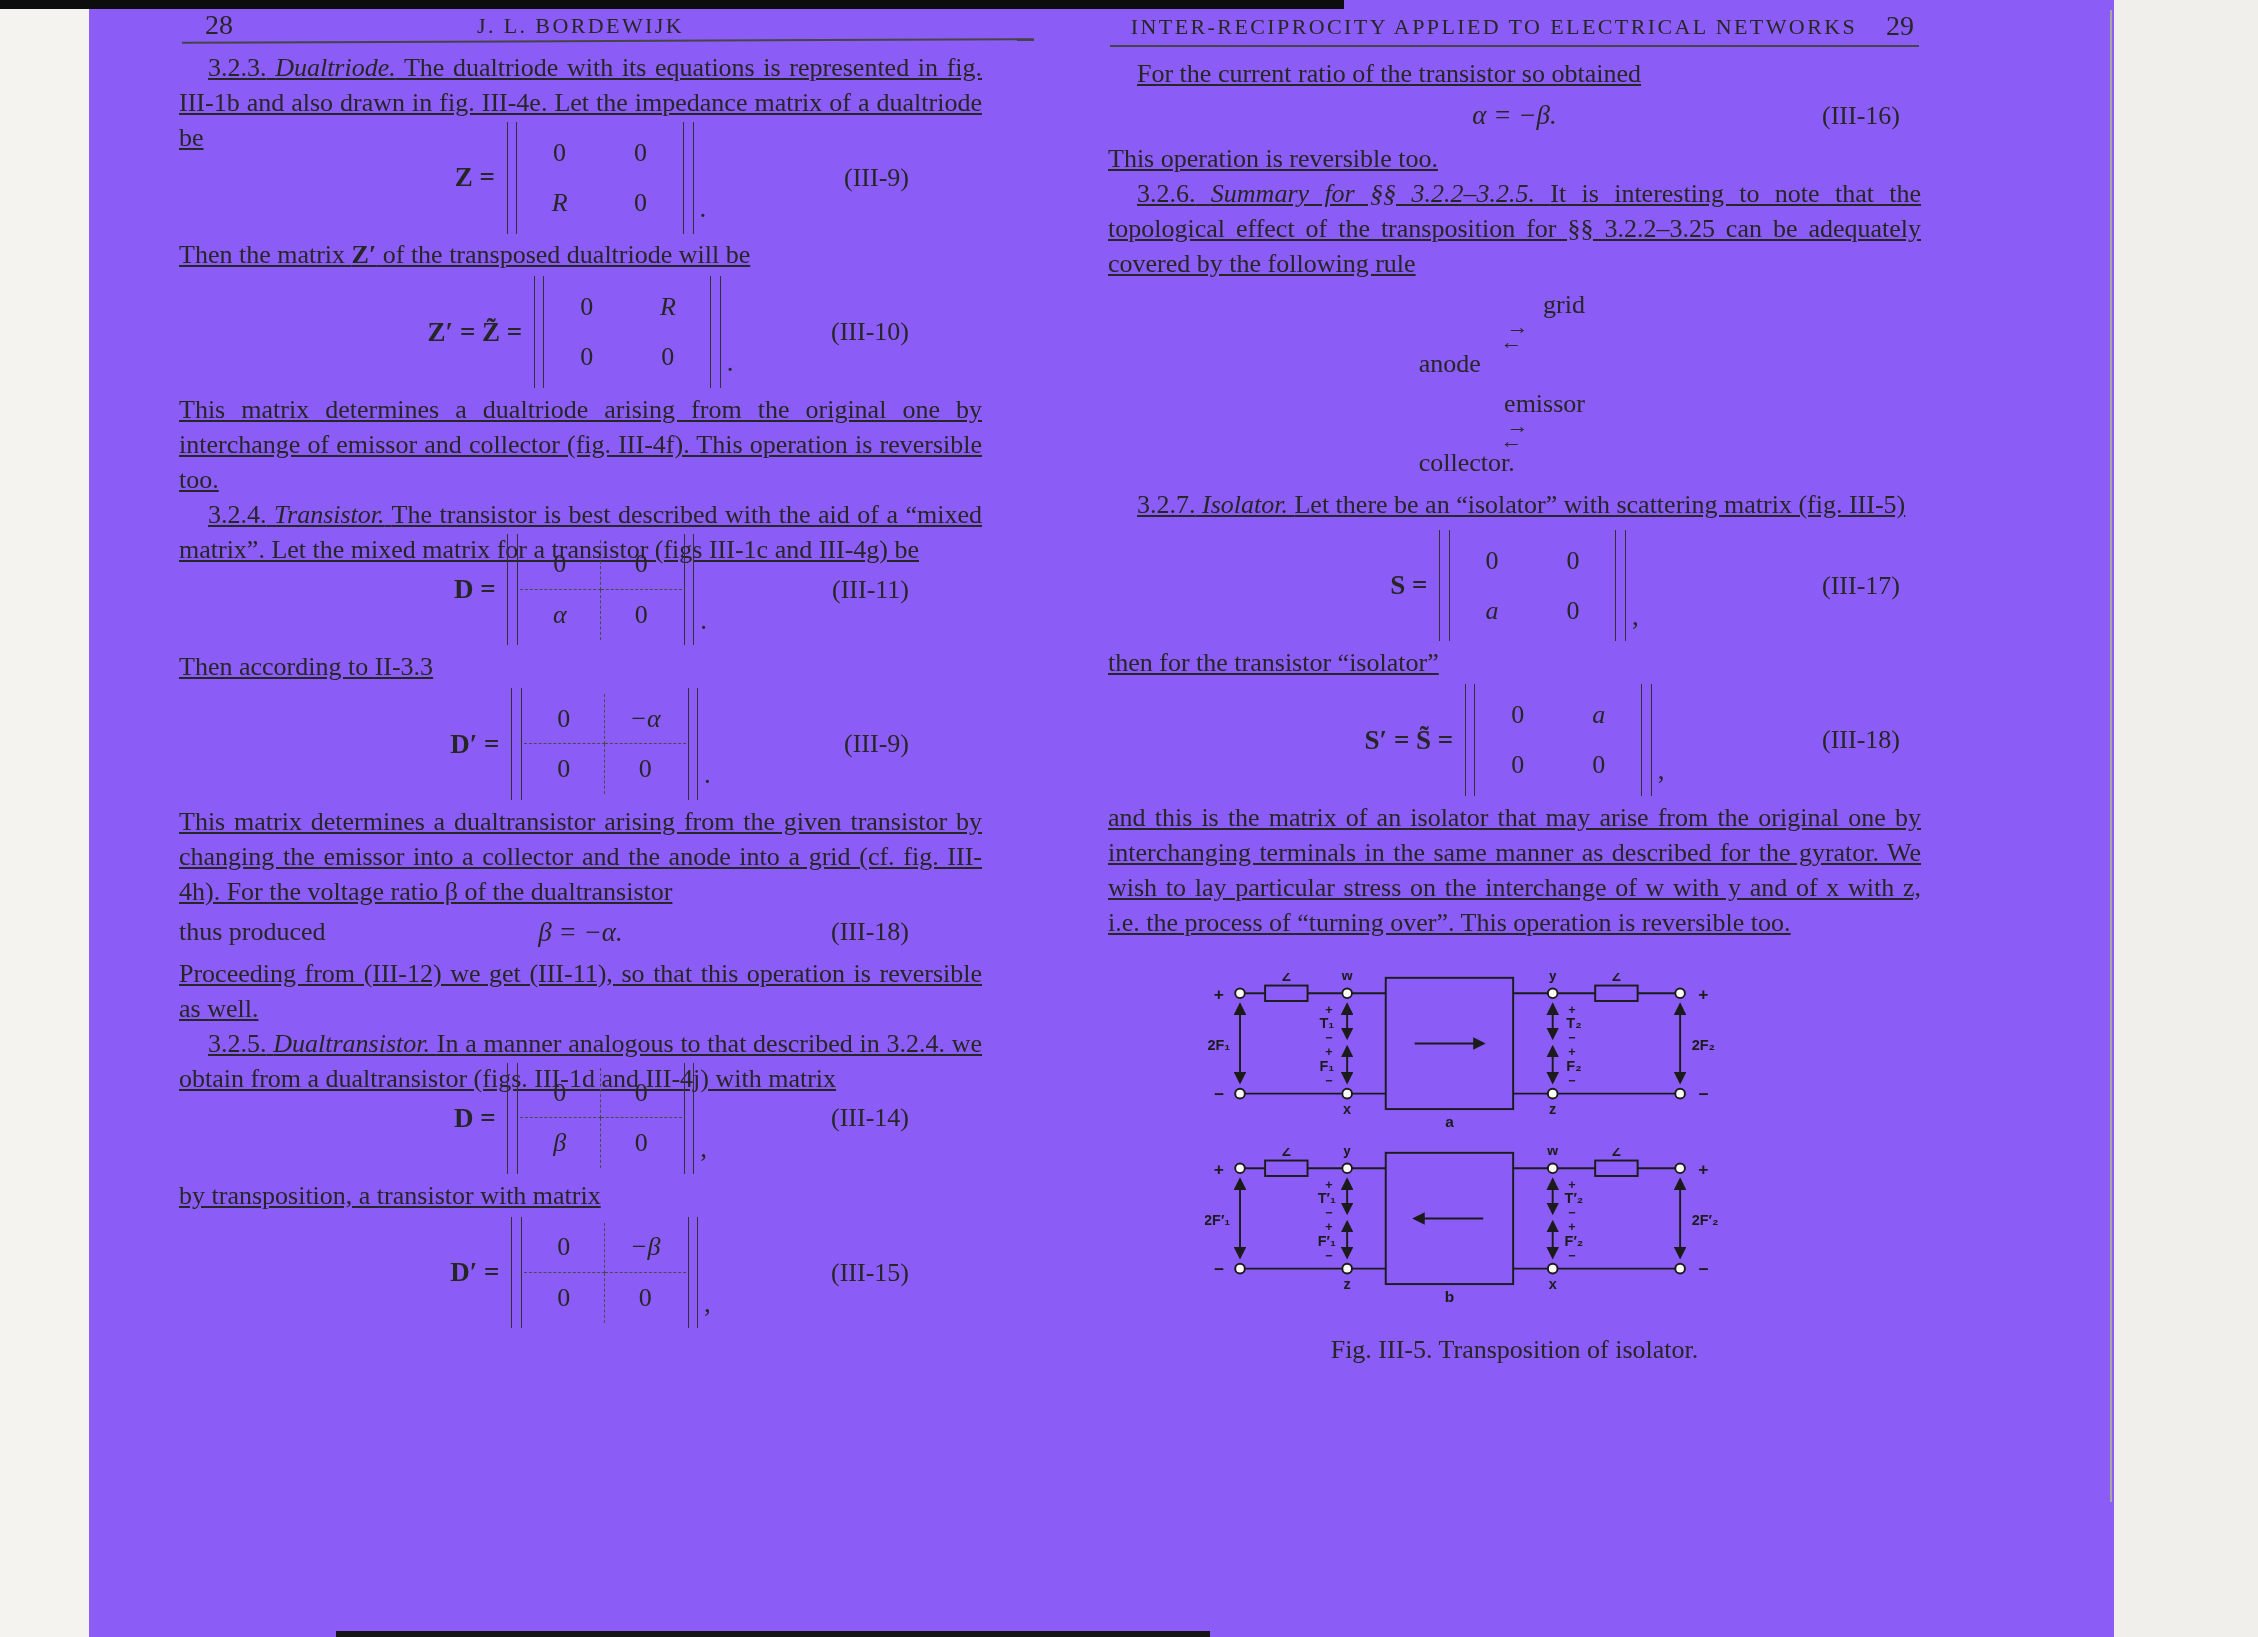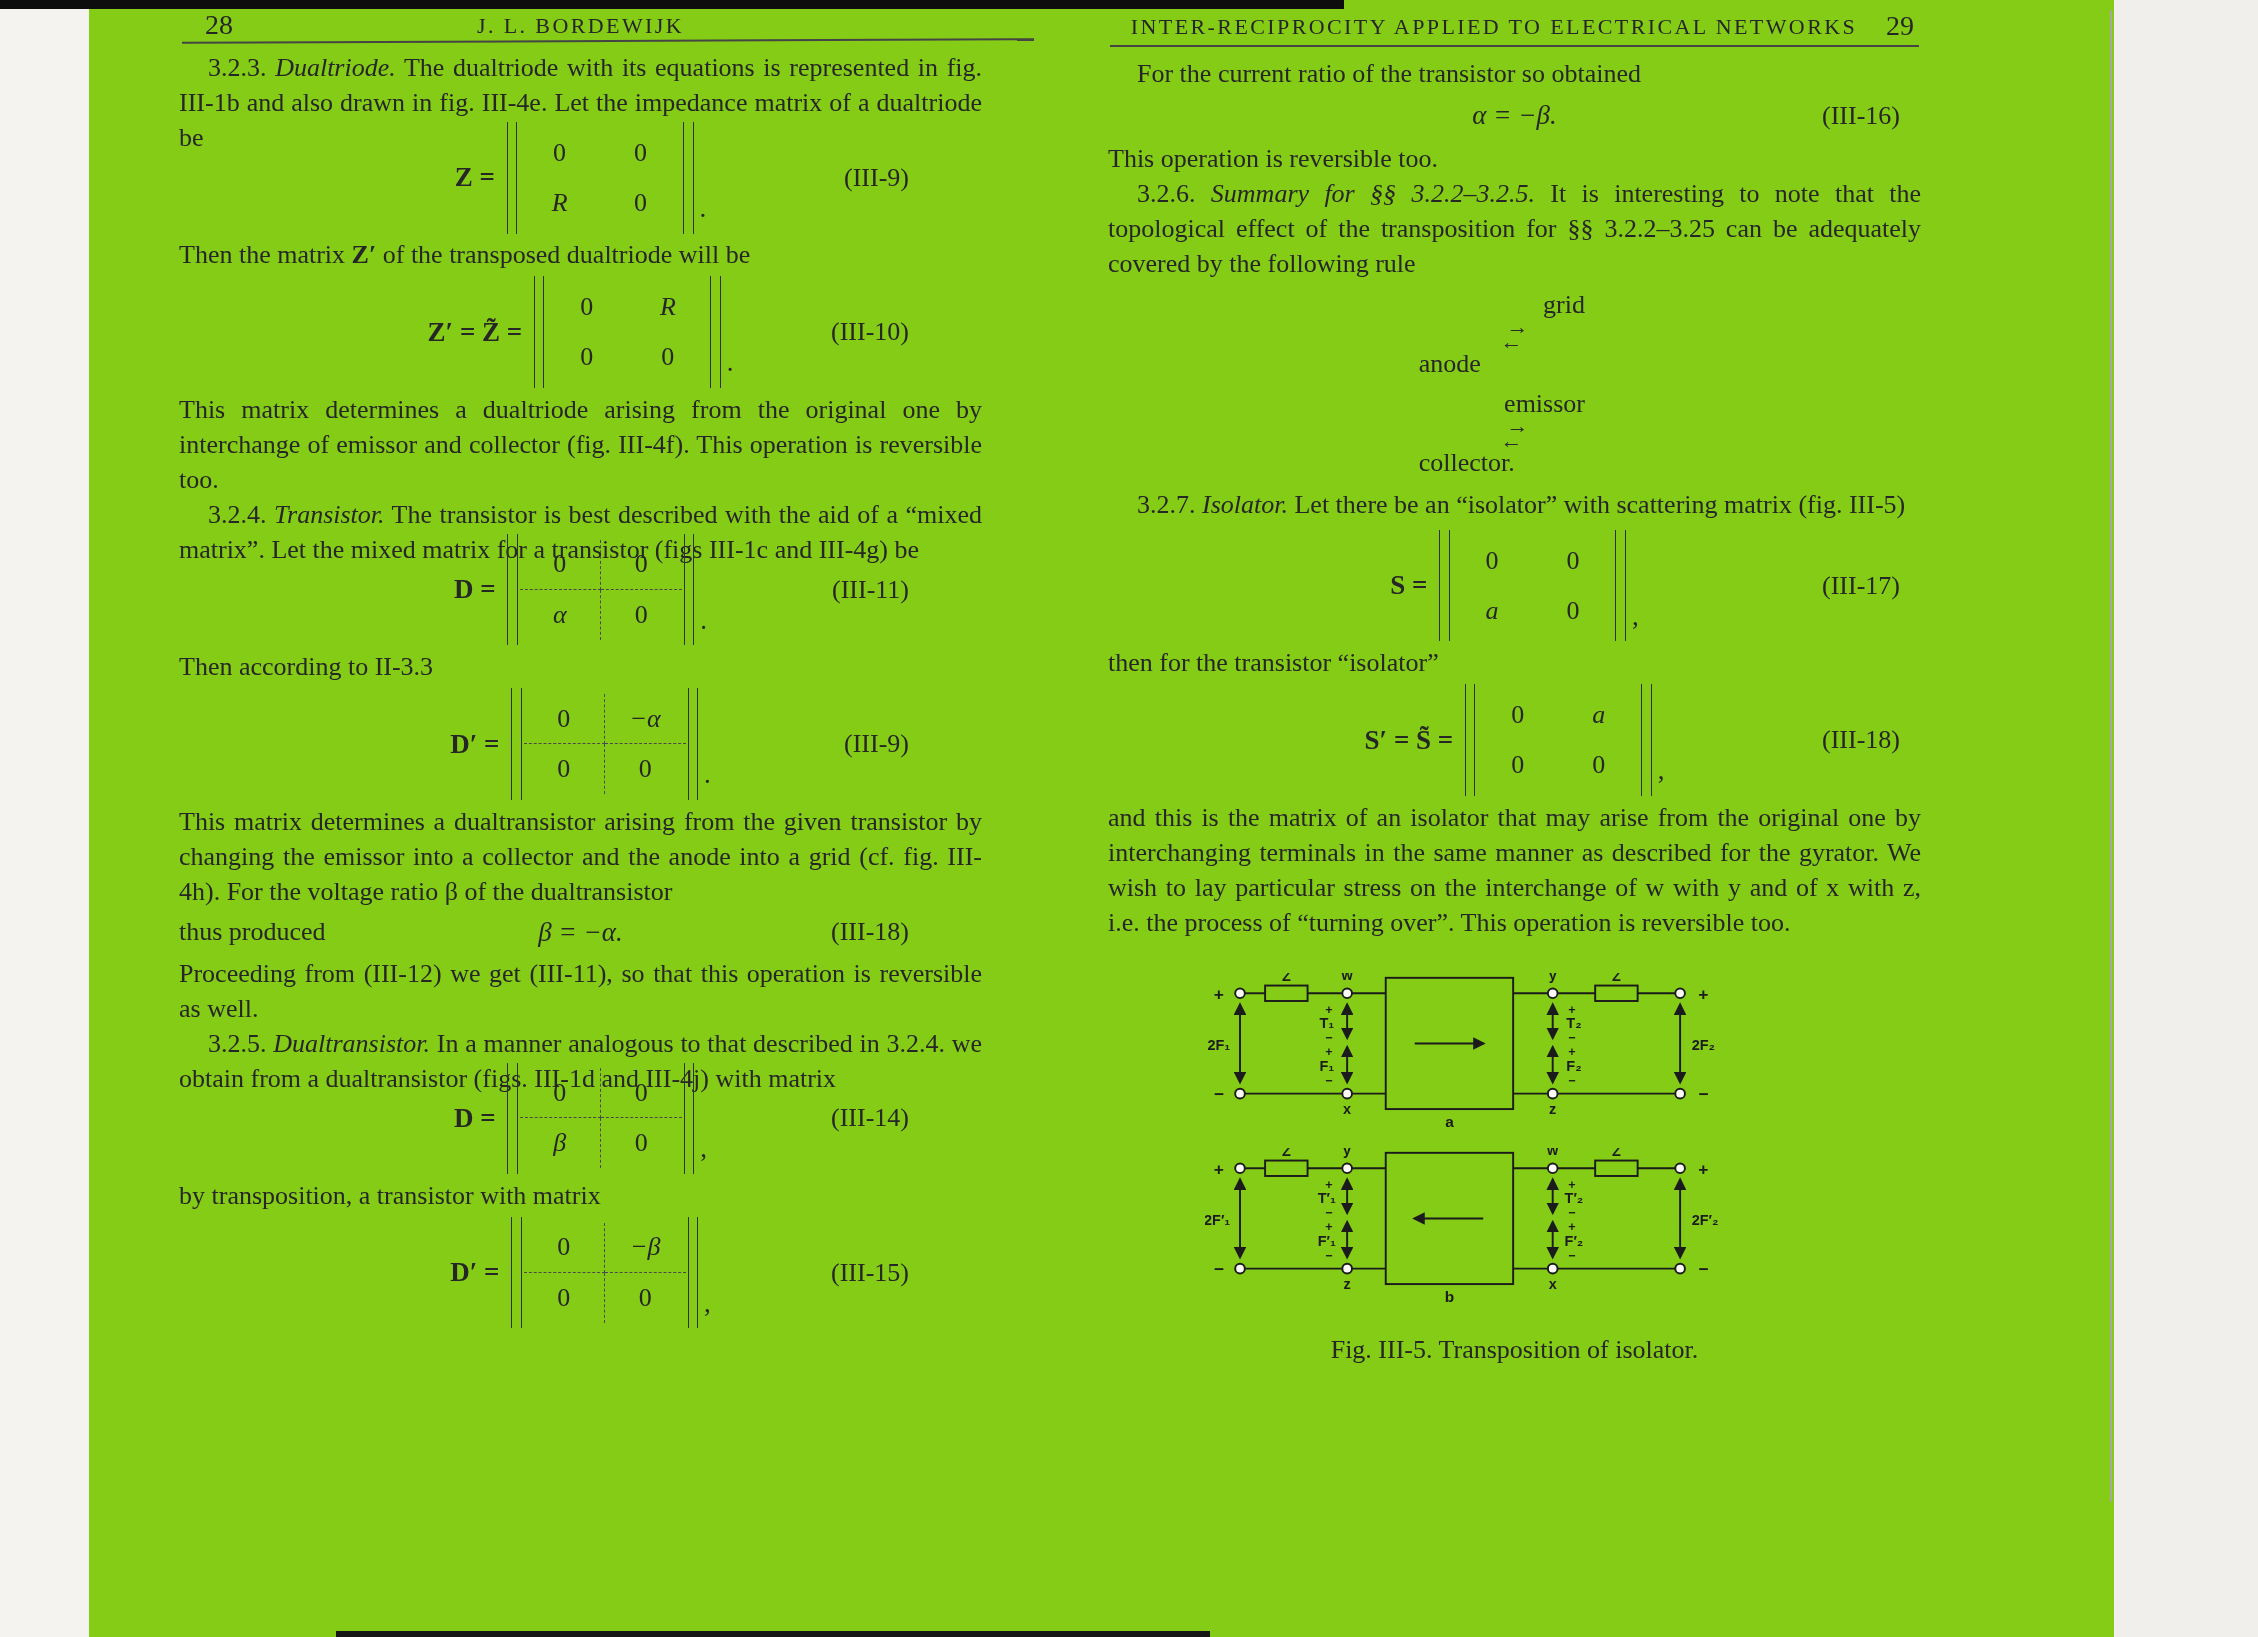"28" #scan { background: #84cc16 -> #8b5cf6 }
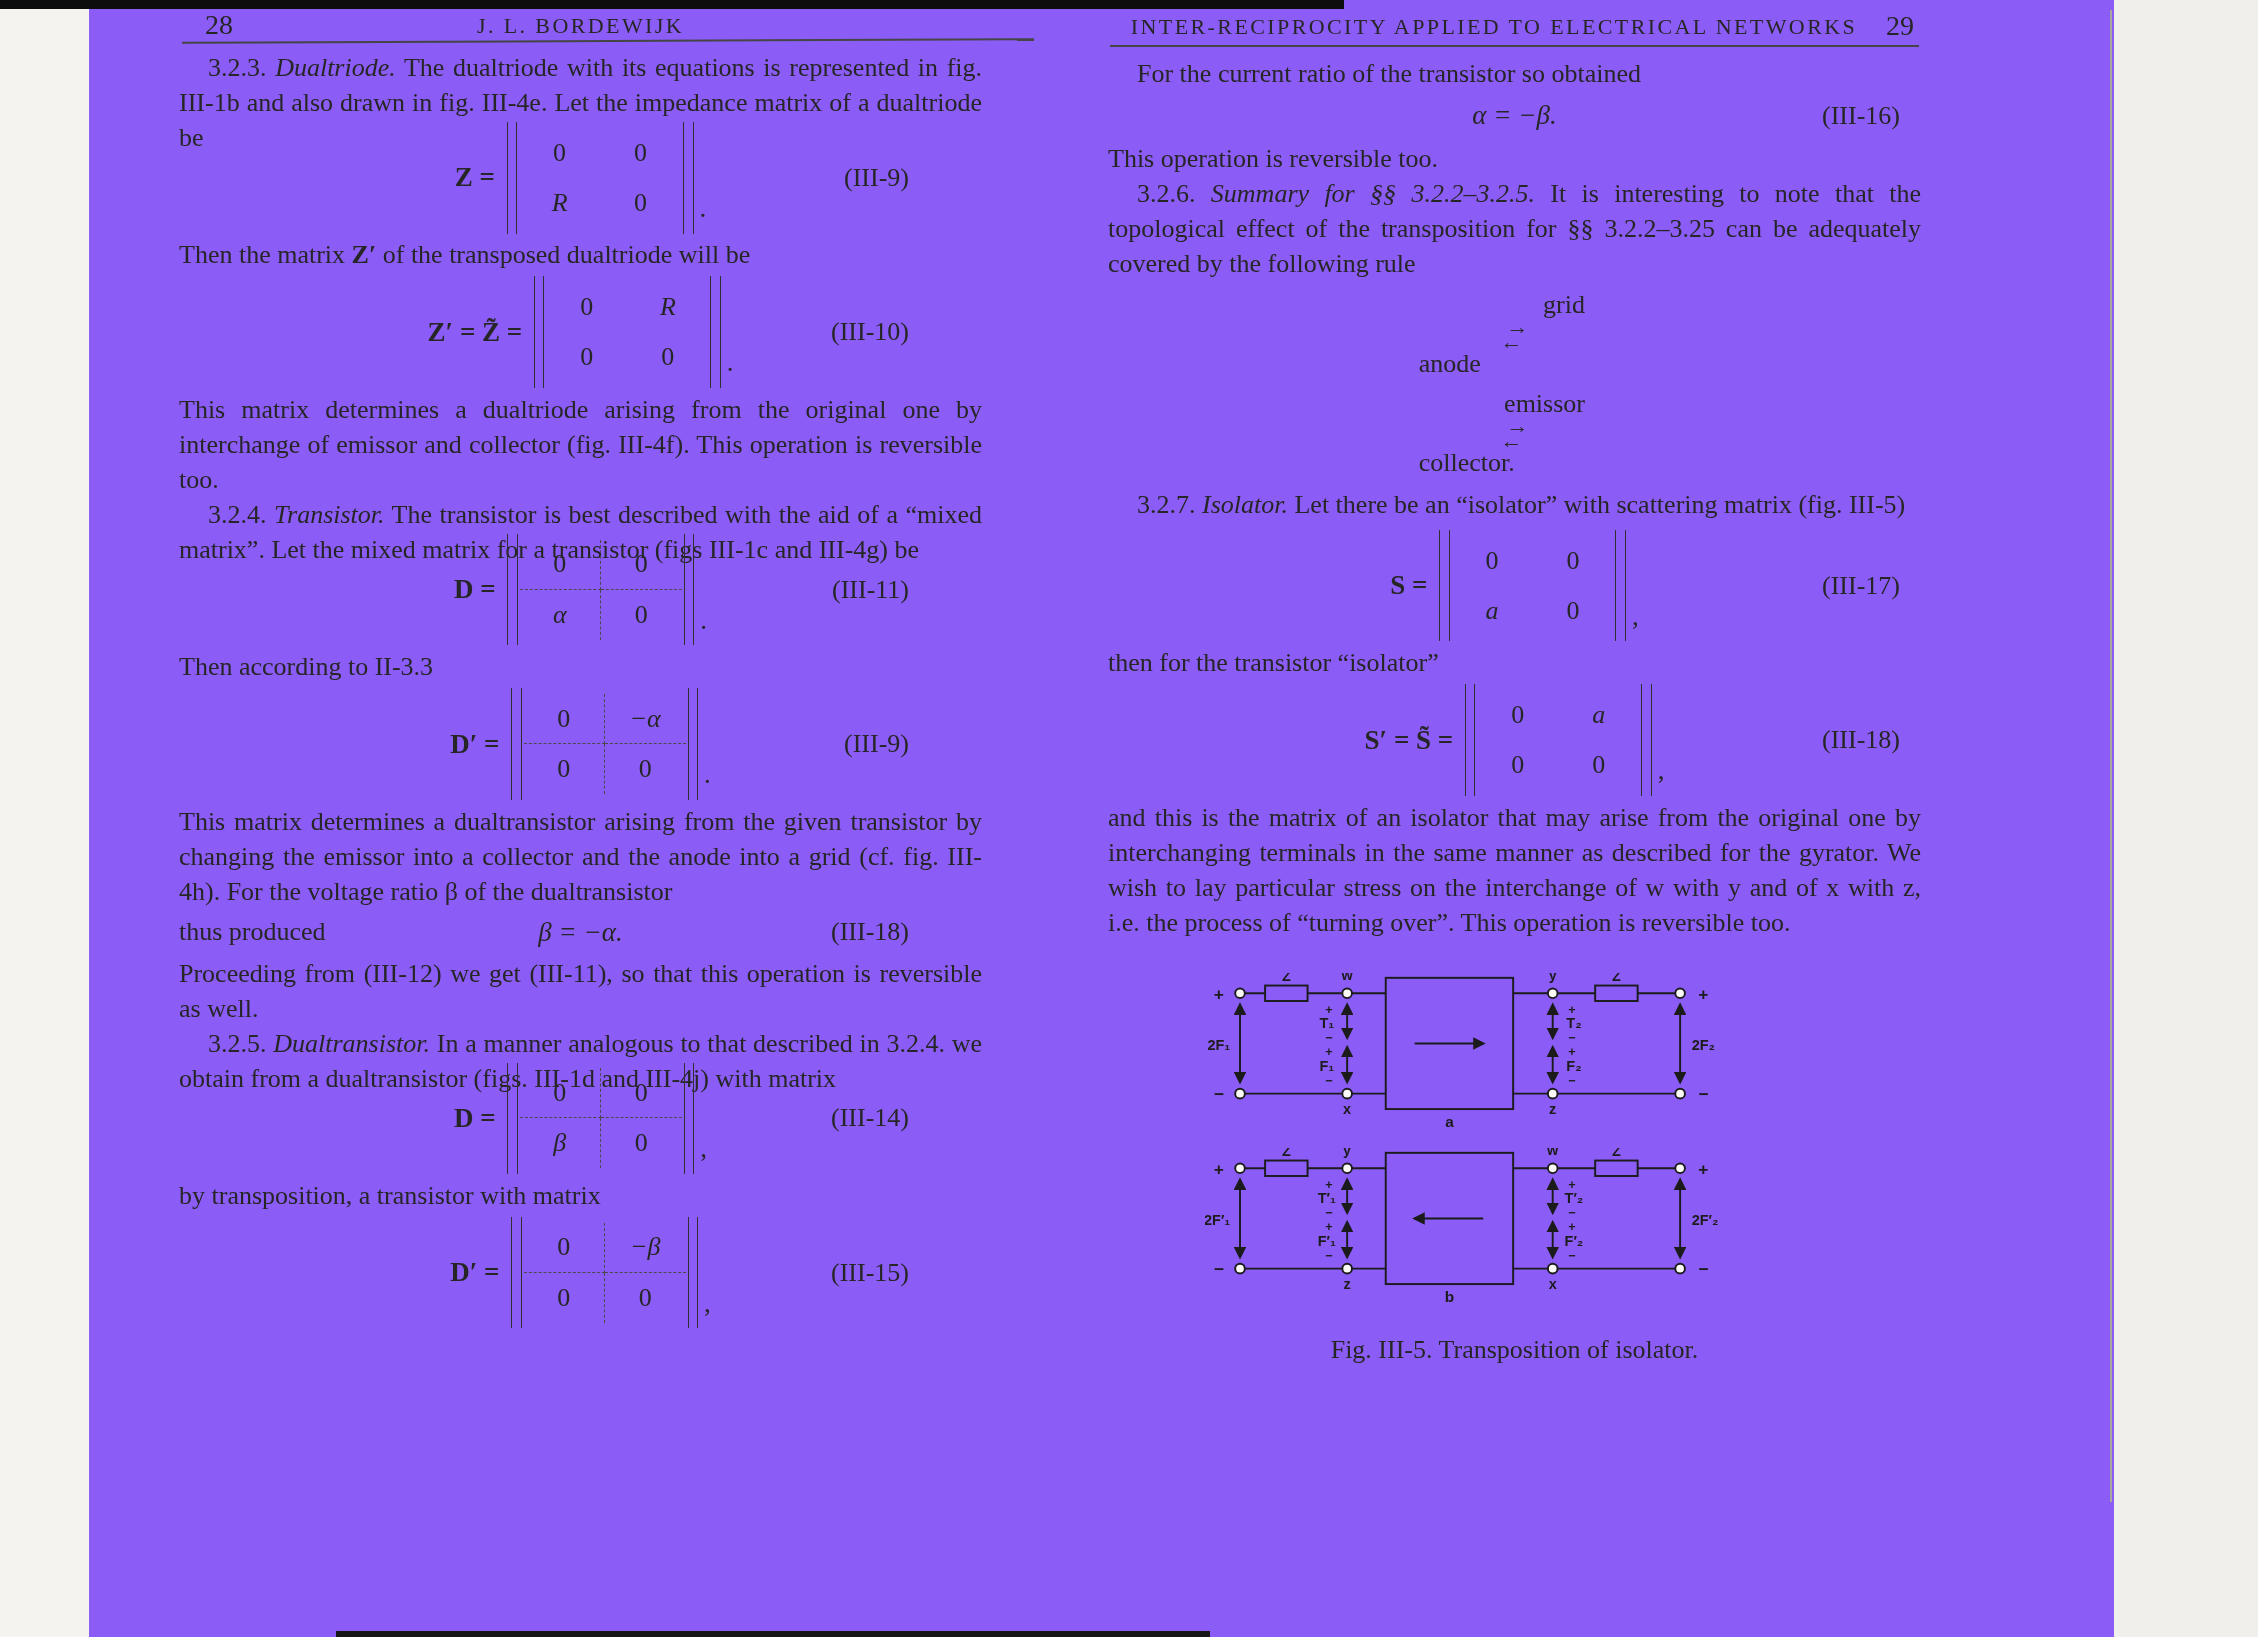"3.2.3. Dualtriode. The dualtriode with" .para { text-decoration: none -> underline }
